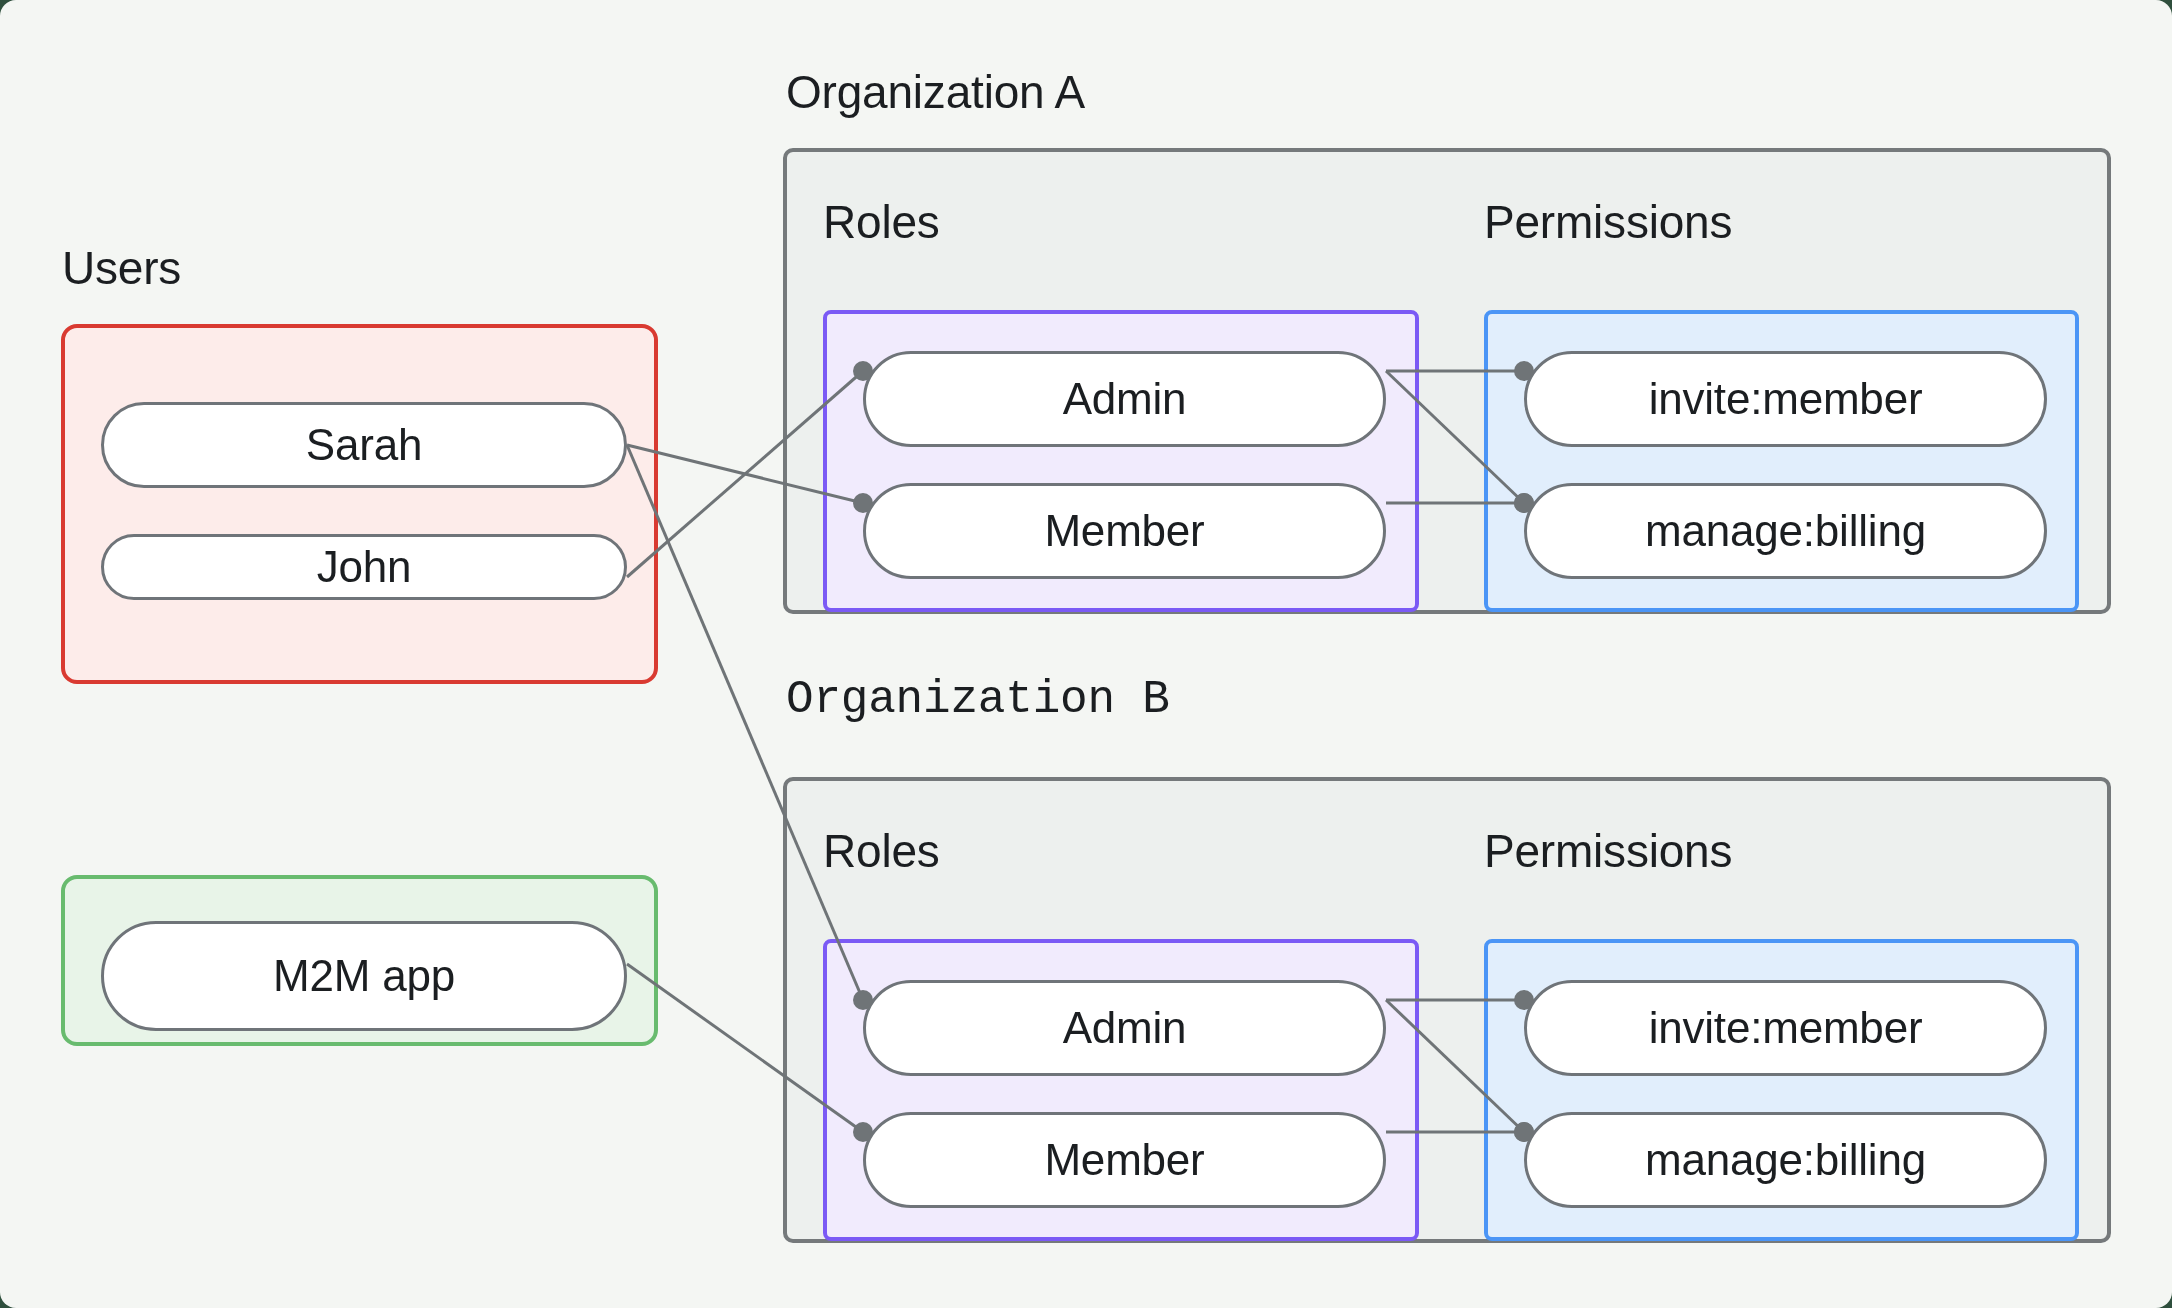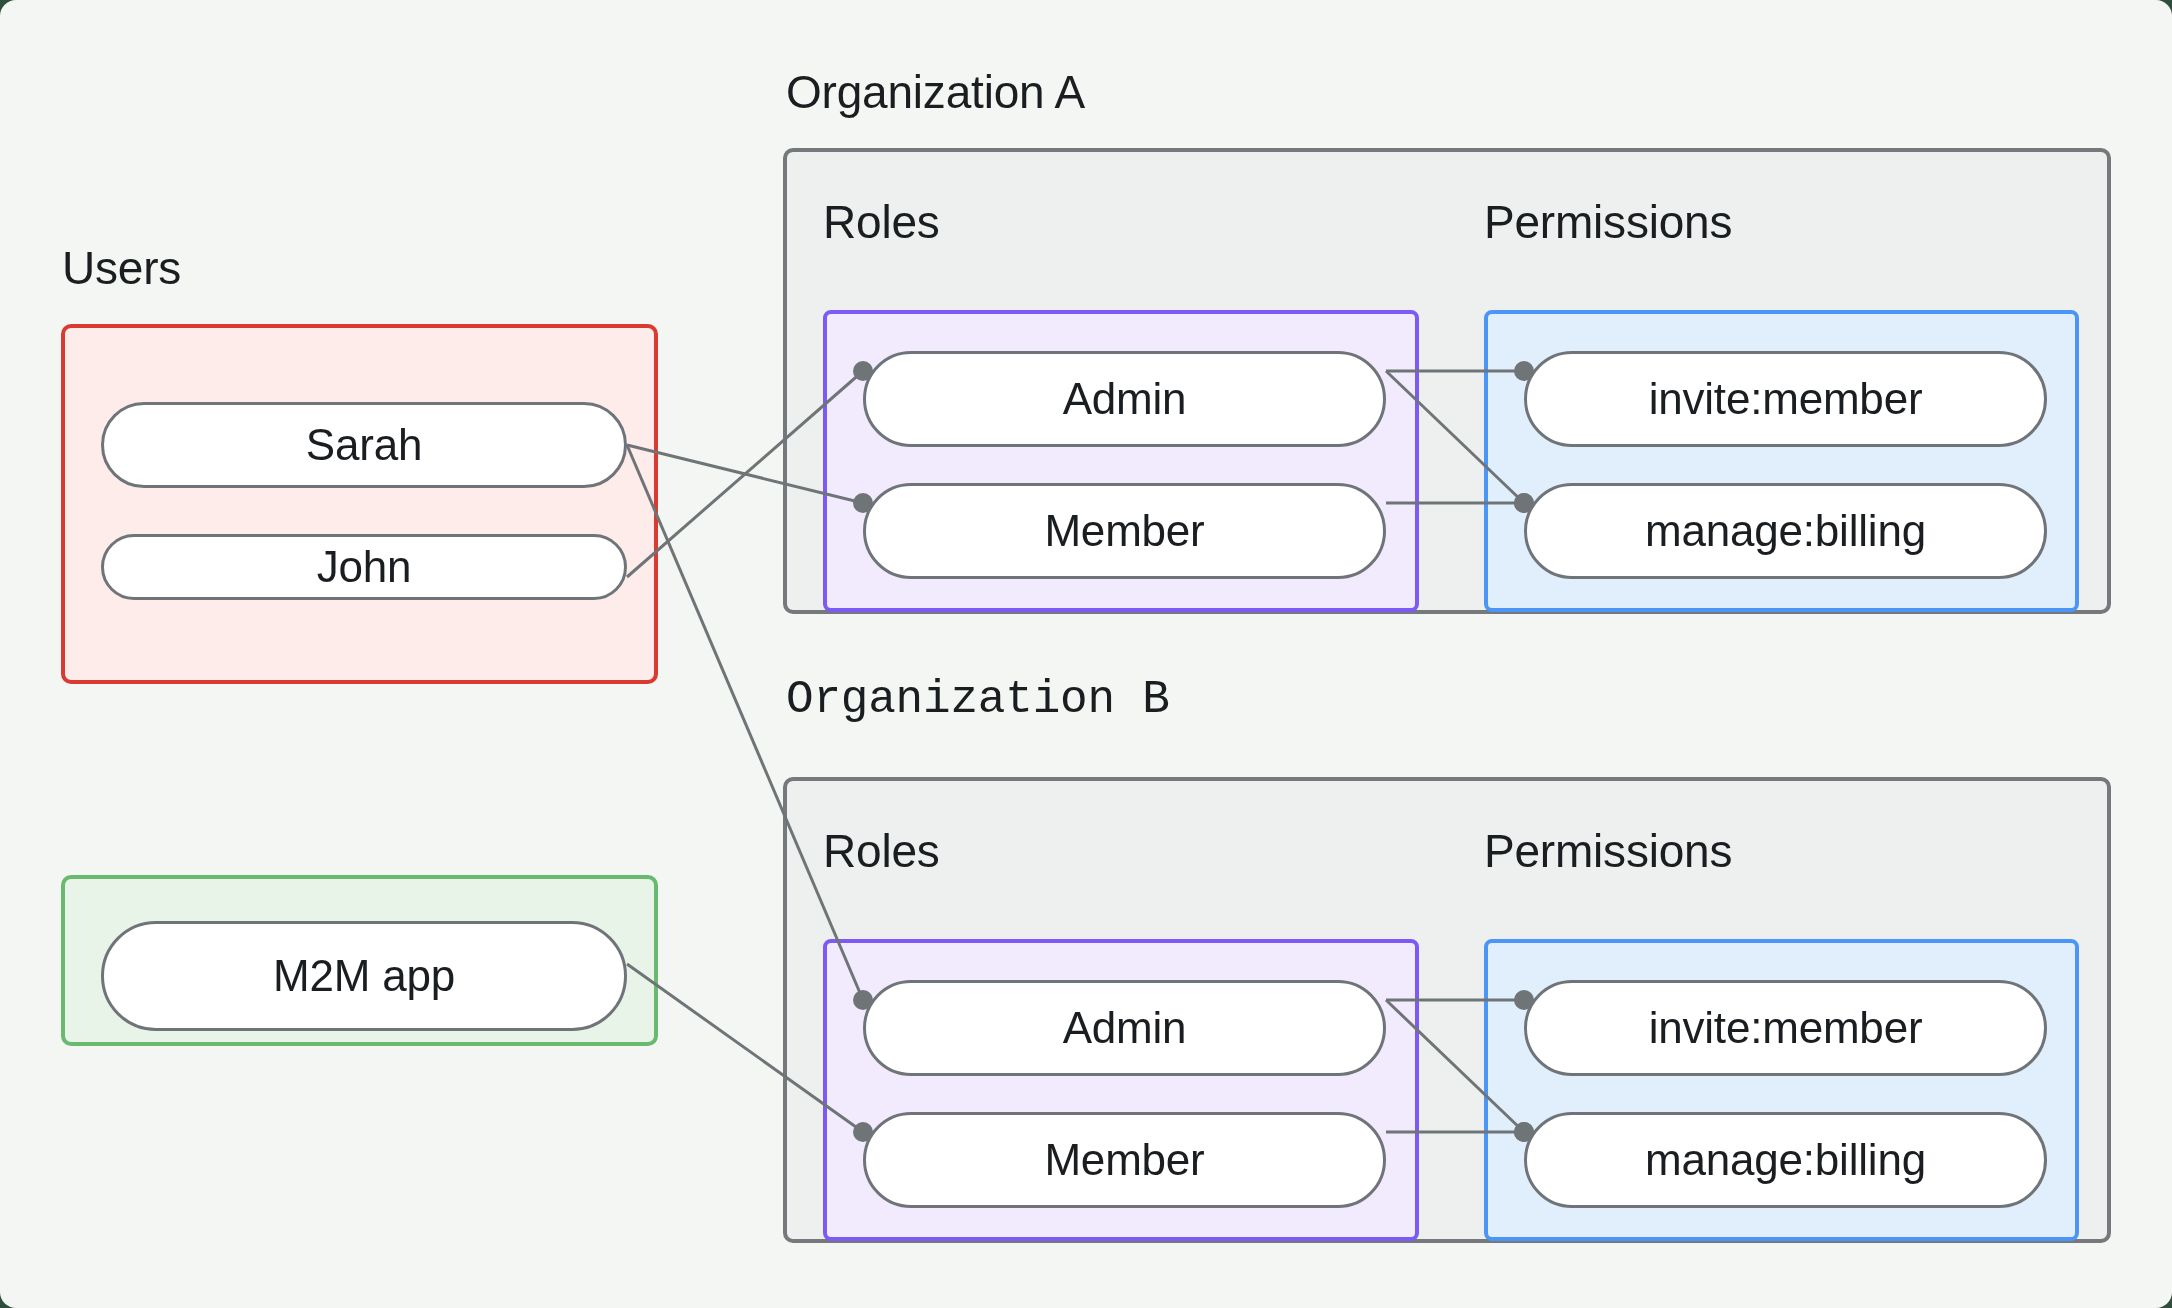"Sarah" .group-box { border-radius: 10px -> 16px }
